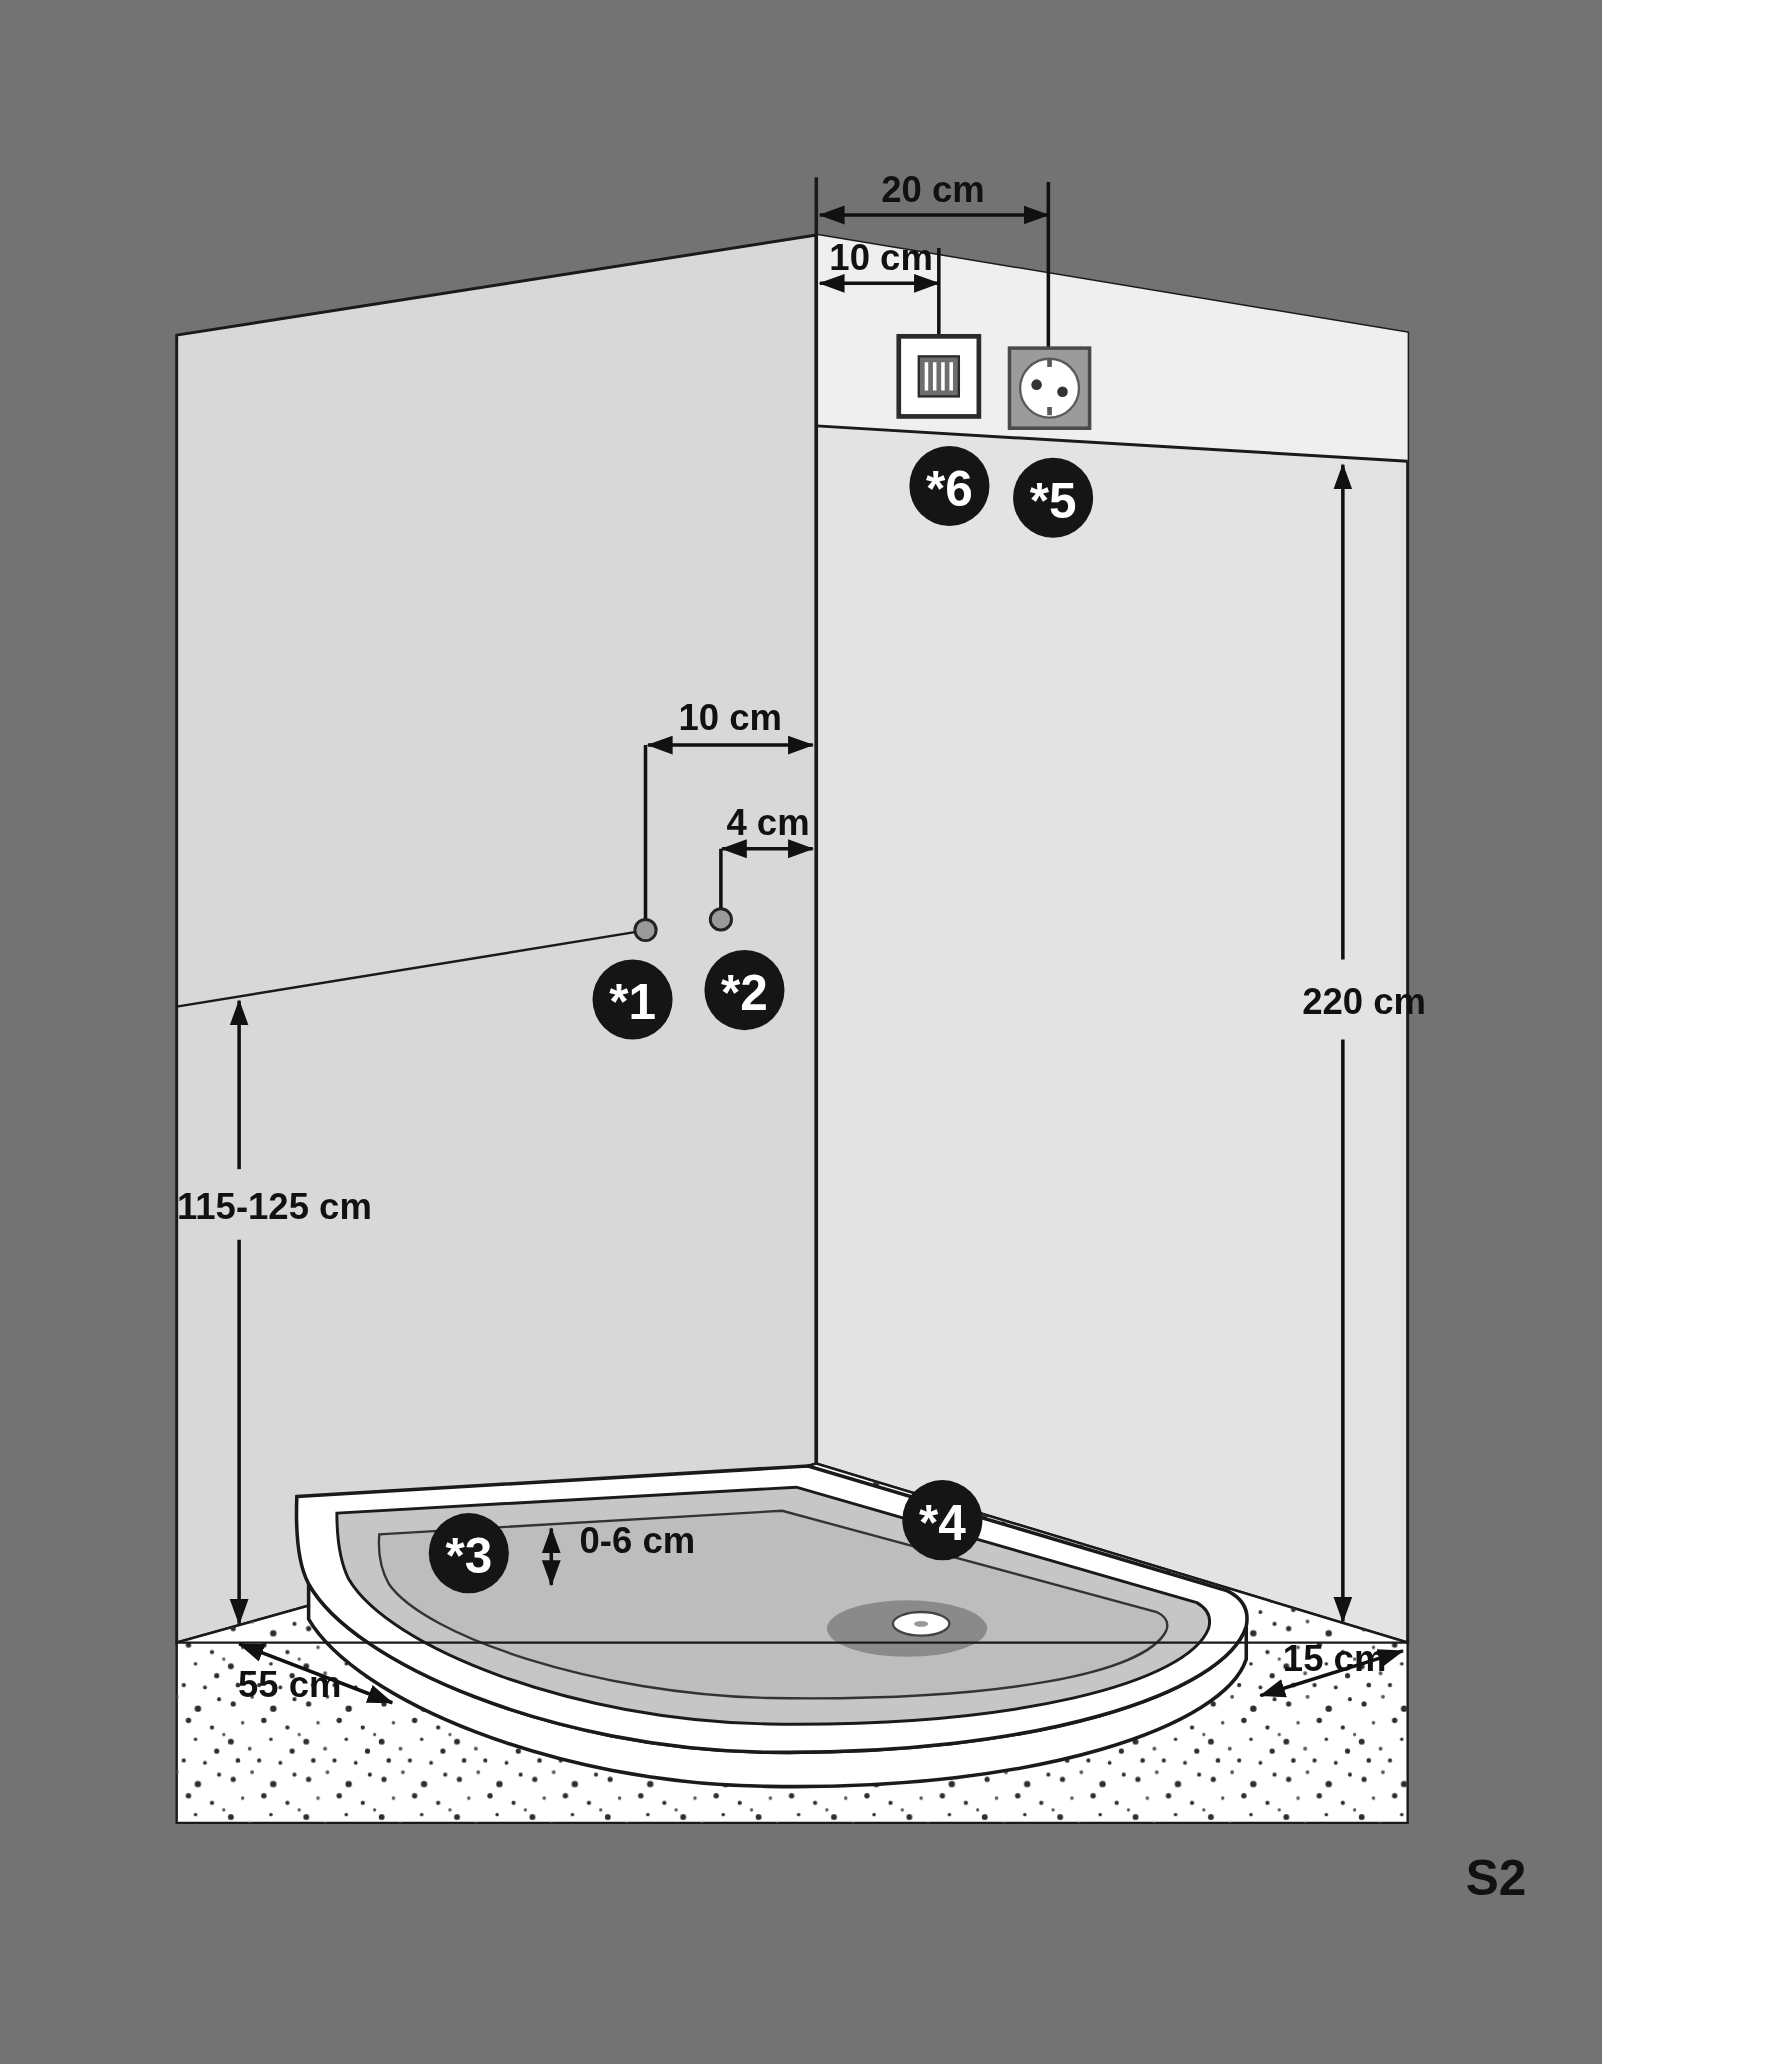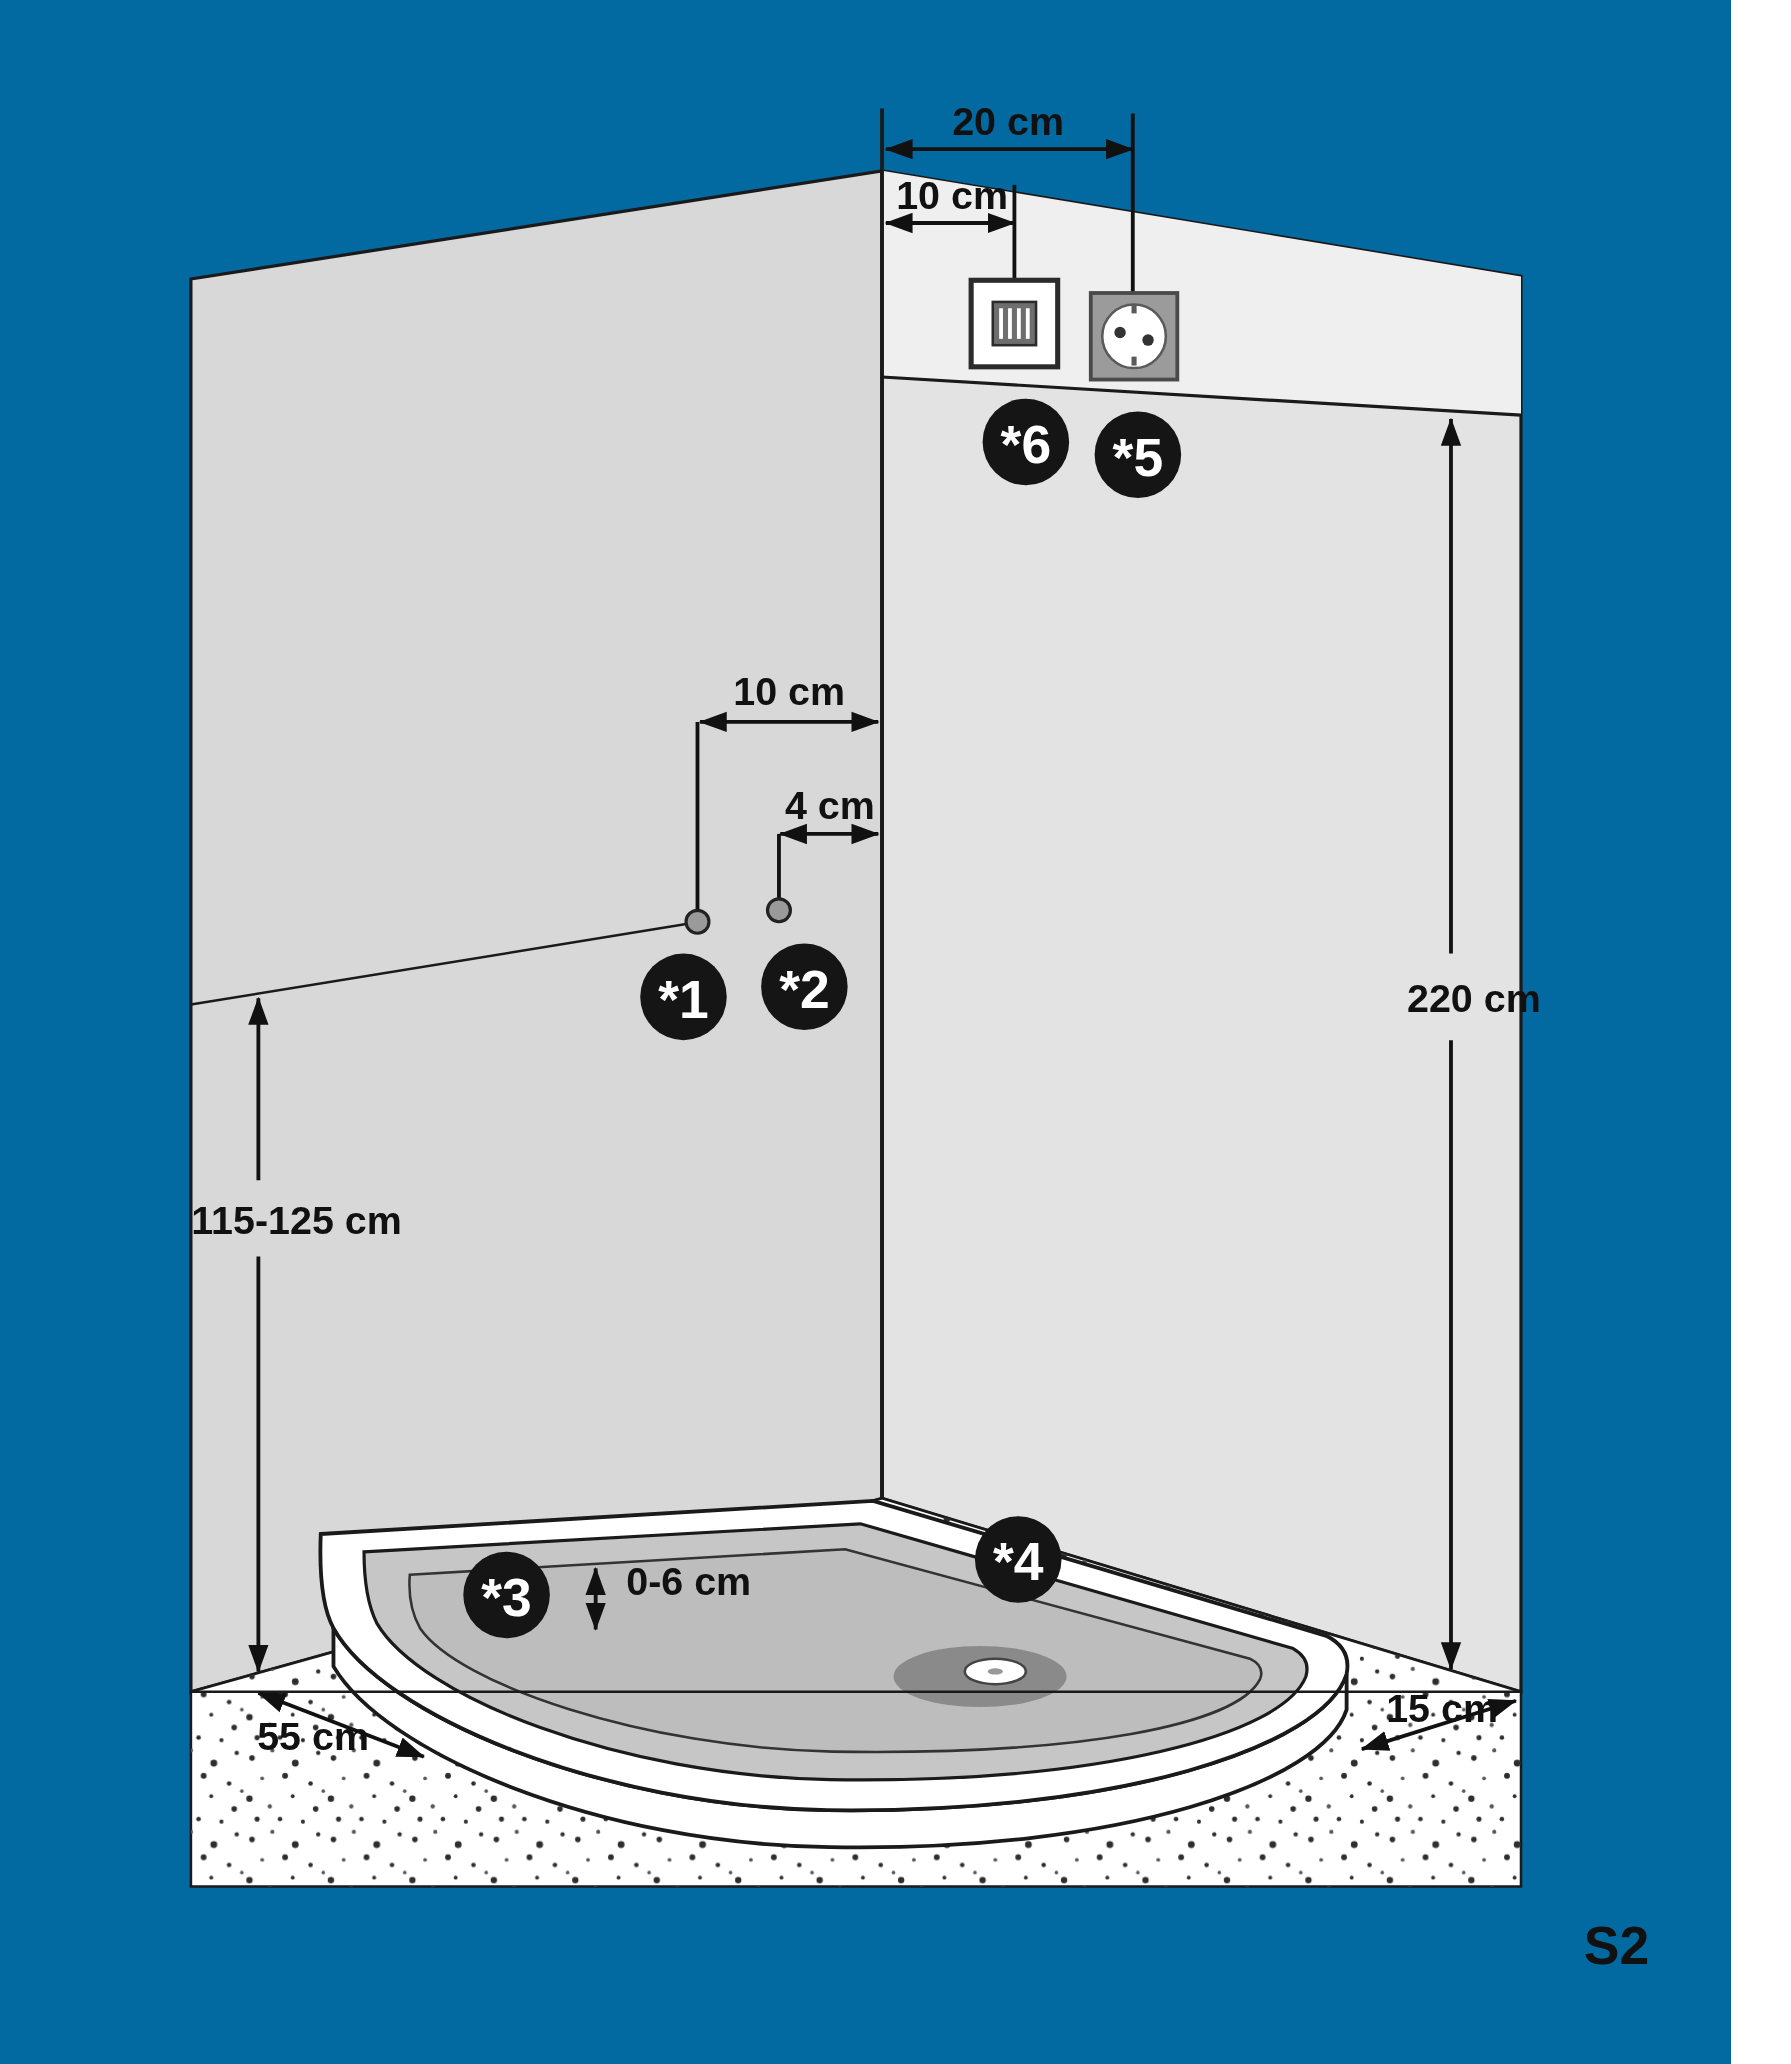"20 cm" .stage { background: #0369a1 -> #737373; width: 1731px -> 1602px }
